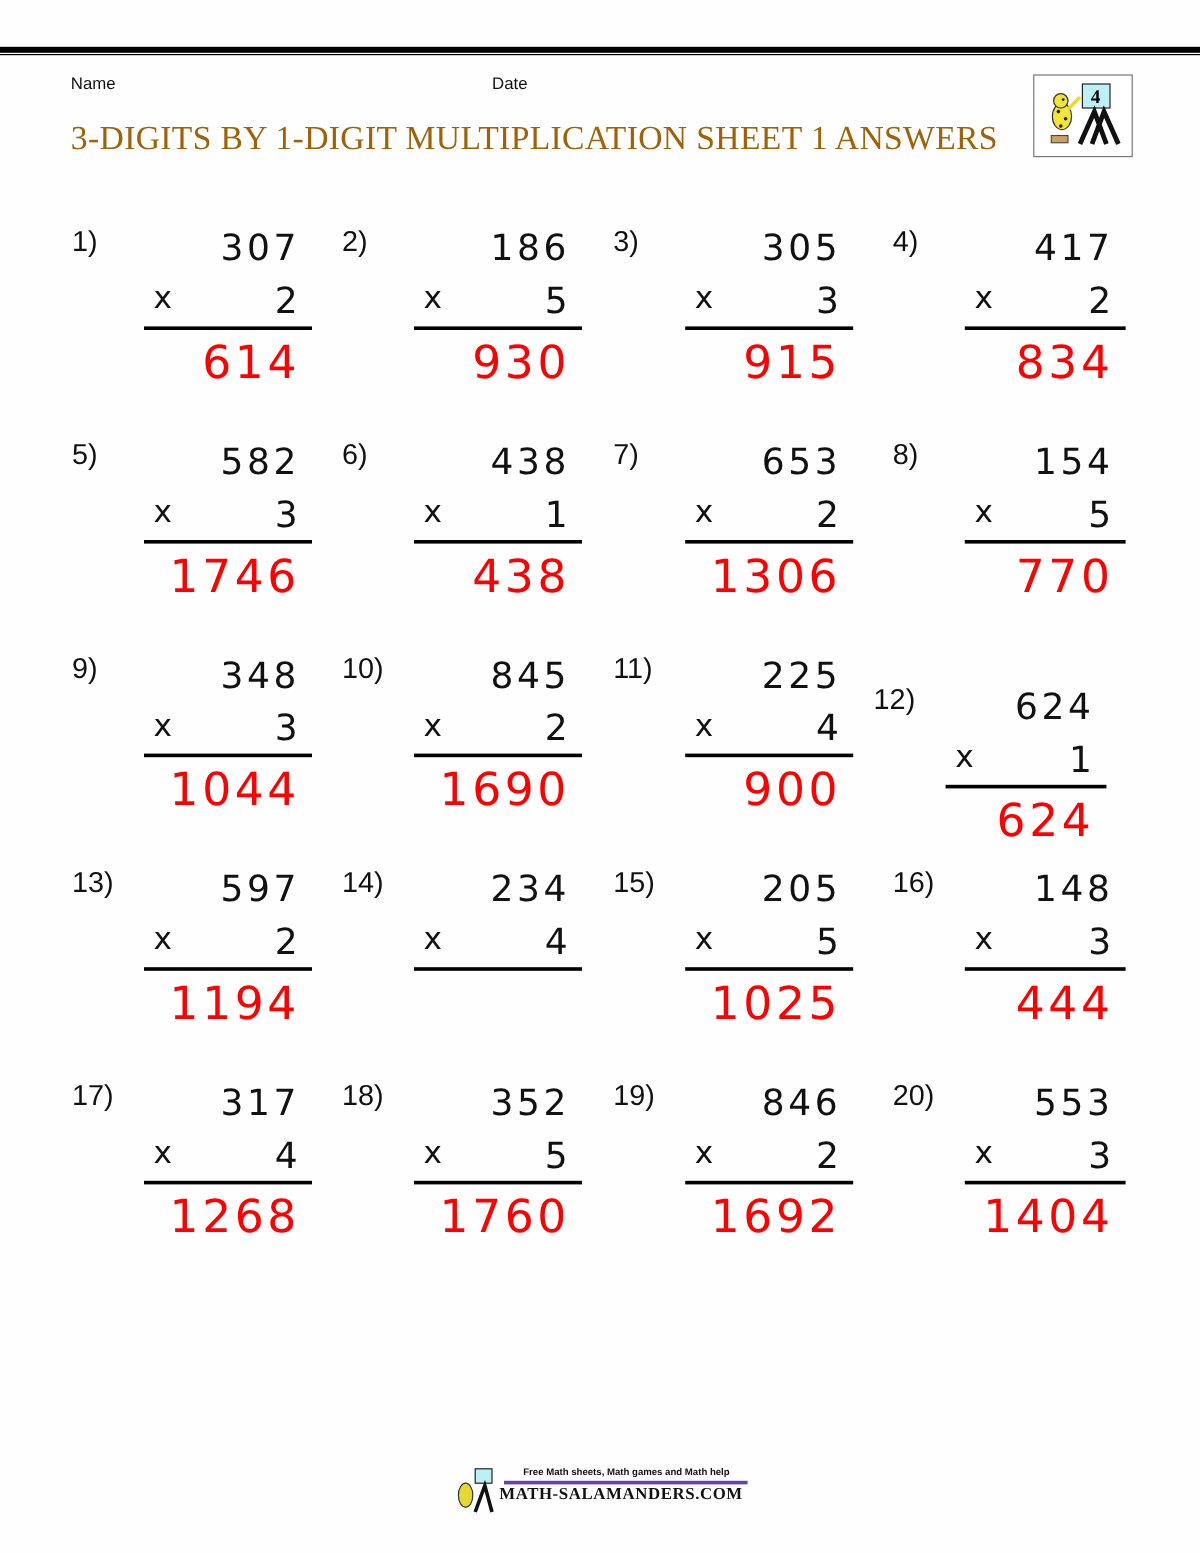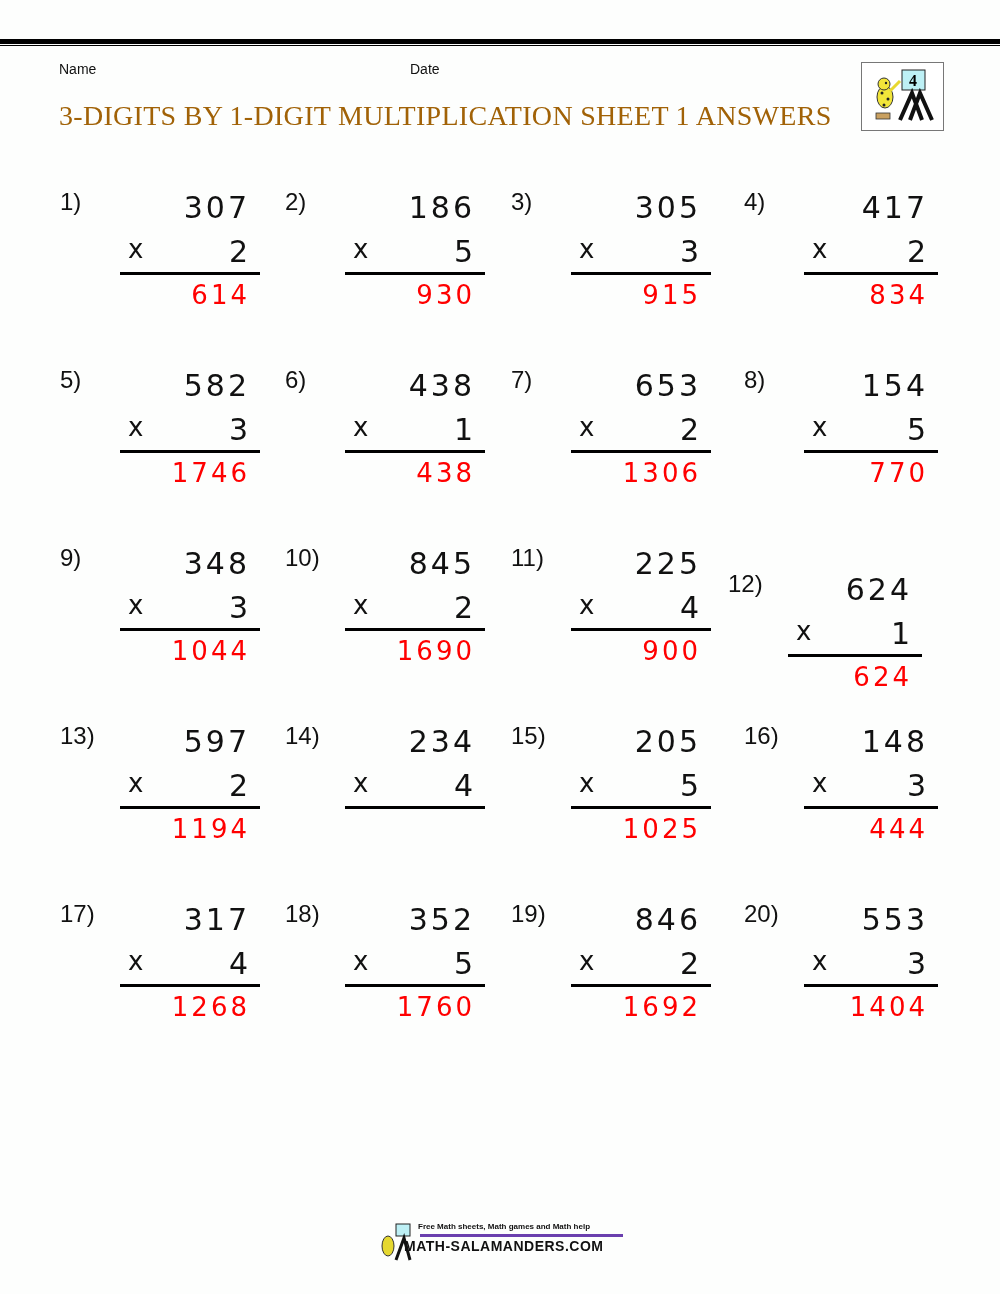"614" .ans { font-size: 26px -> 38px }
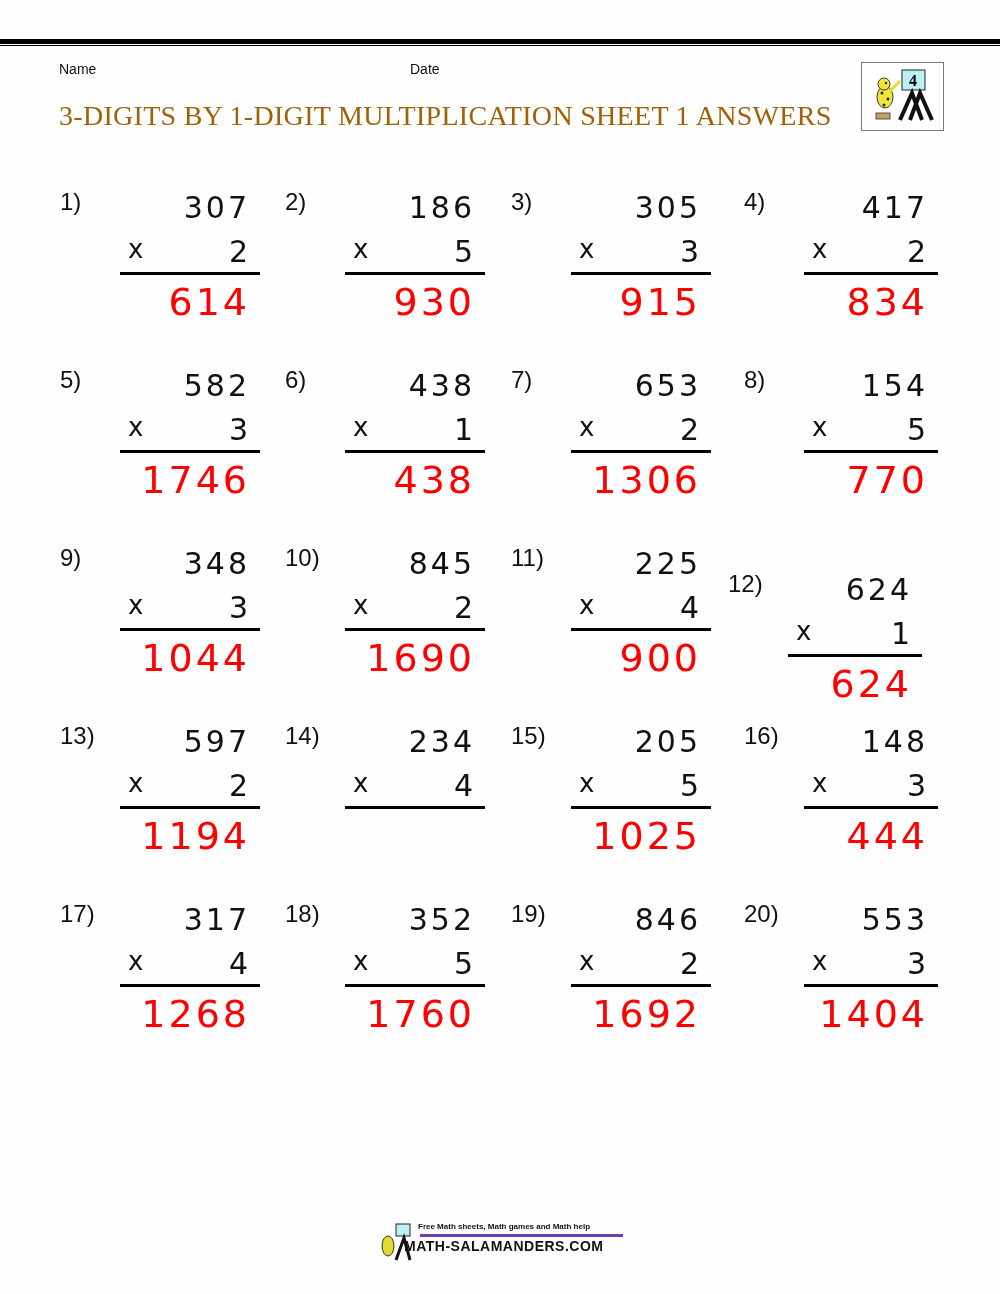"Free Math sheets, Math games" .footer-tag { left: 42px -> 60px }
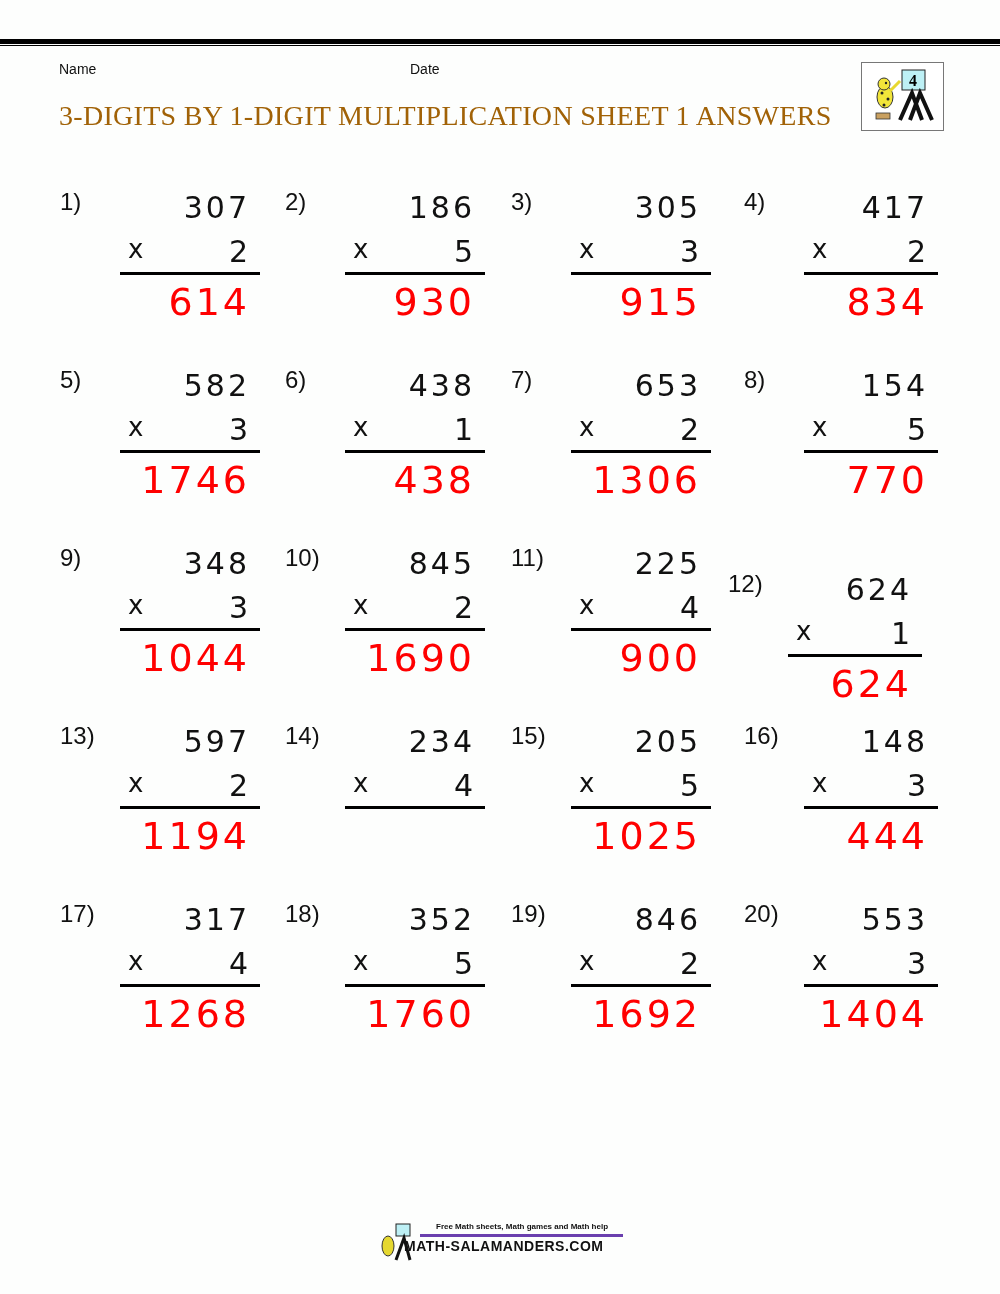"MATH-SALAMANDERS.COM" .footer-site { font-family: Liberation Sans, sans-serif -> Liberation Serif, serif; left: 28px -> 40px }
